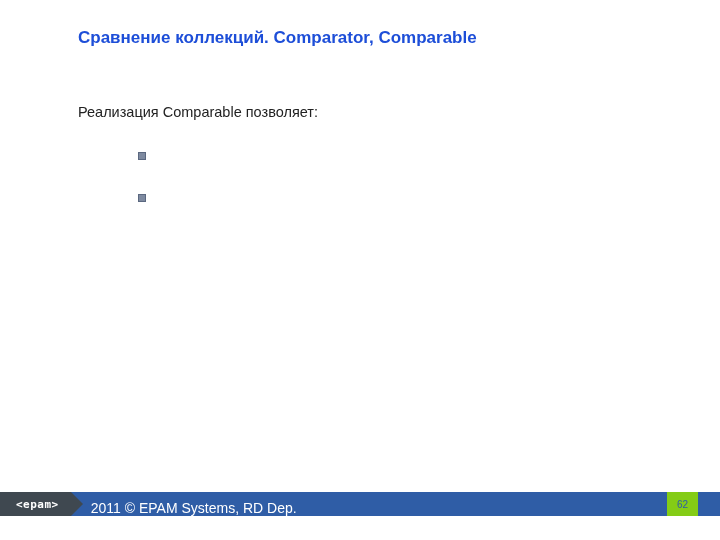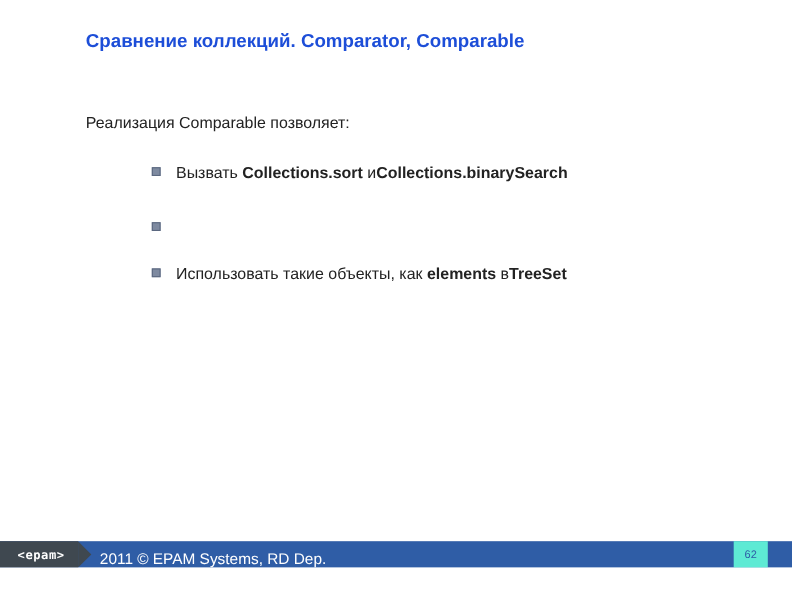"Вызвать Collections.sort" div.btxt { html: <div>Вызвать <b>Collections.sort</b> и<b>Collections.binarySearch</b></div> -> none }
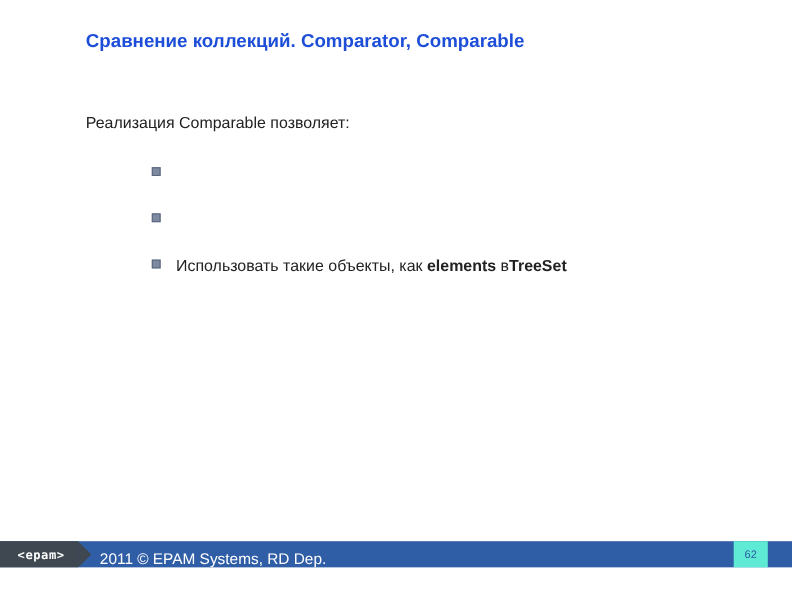"Использовать такие объекты, как elements" div.bitem { html: <div> <div></div> <div>Использовать такие объекты, как <b>elements</b> в<b>TreeSet</b></div> </div> -> none }
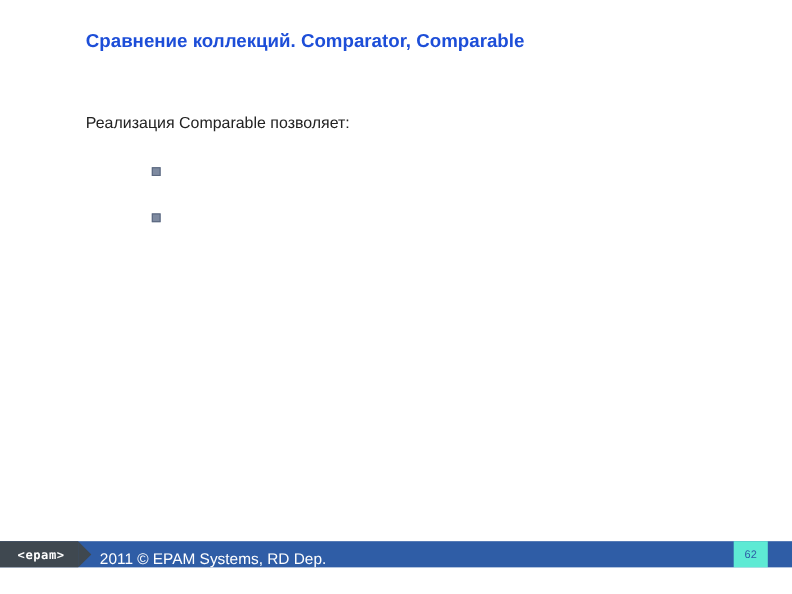"62" .page-num { background: #5eead4 -> #84cc16 }
